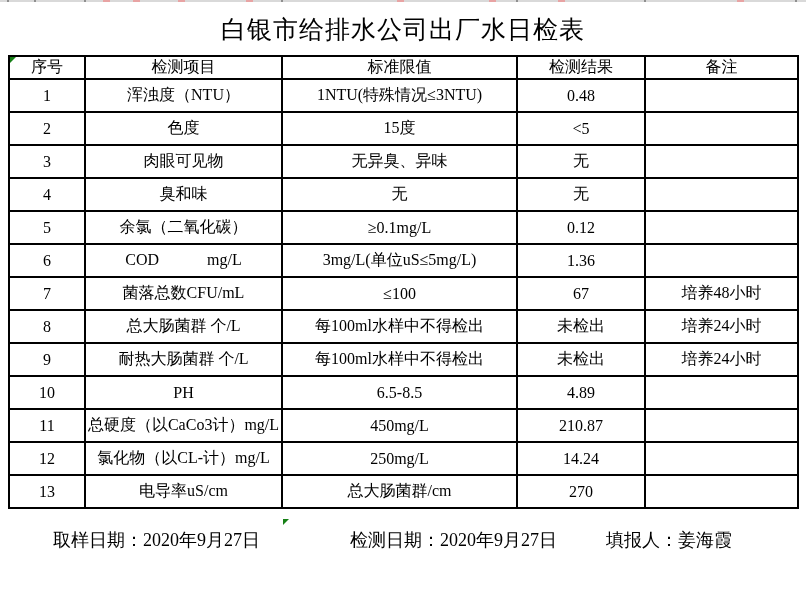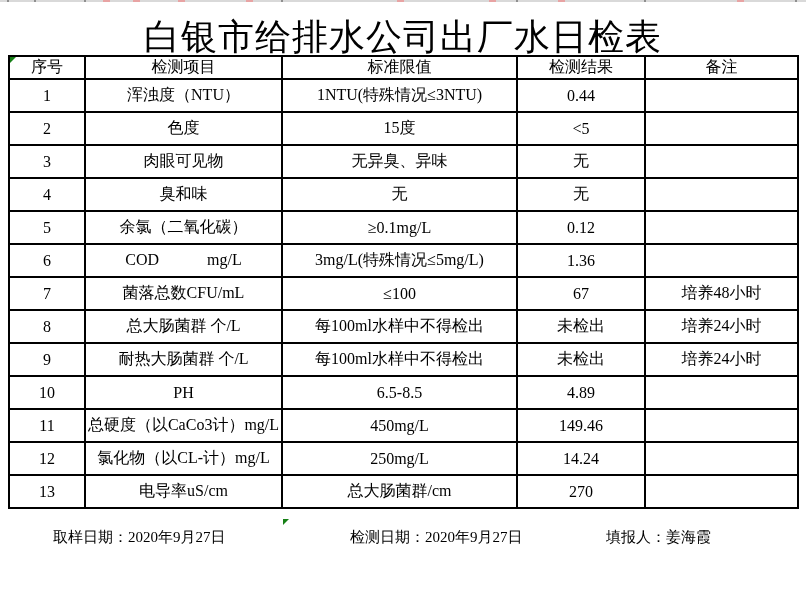"白银市给排水公司出厂水日检表" .title { font-size: 36px -> 25px }
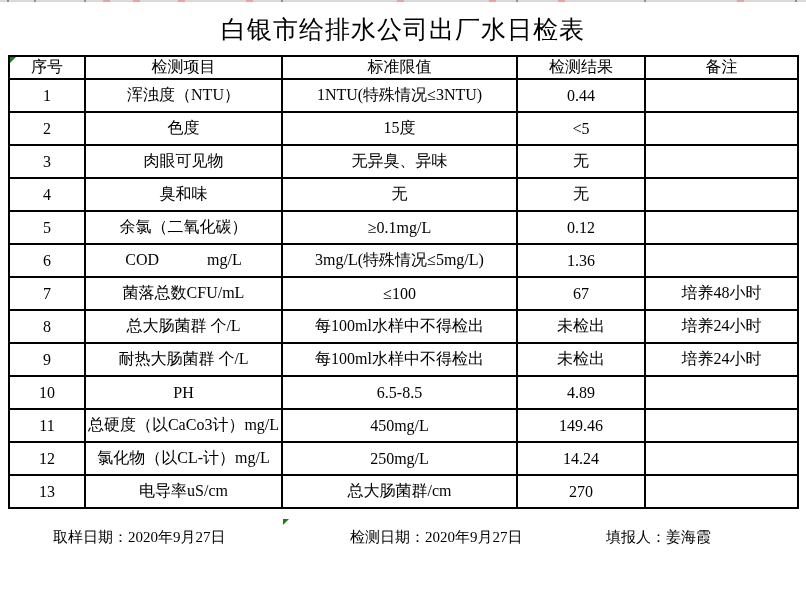"0.44" td { text: 0.44 -> 0.48 }
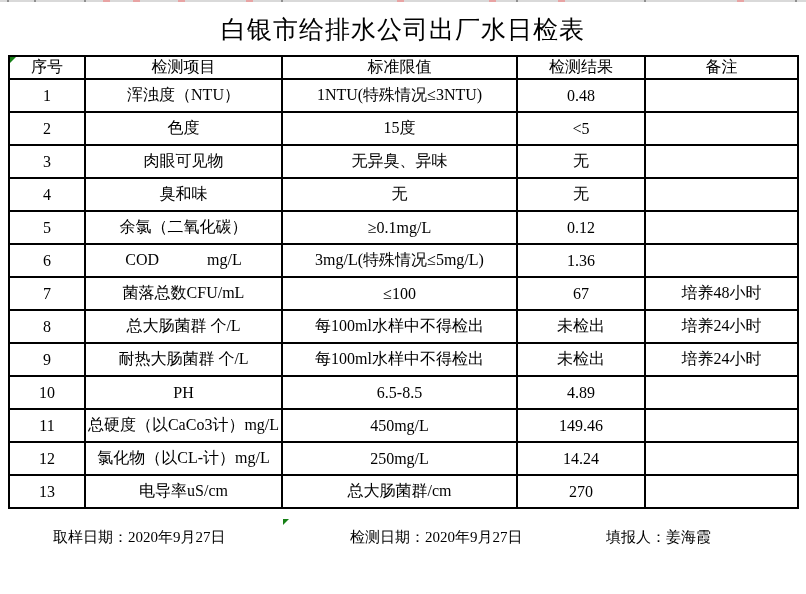"3mg/L(特殊情况≤5mg/L)" td { text: 特殊情况 -> 单位uS }
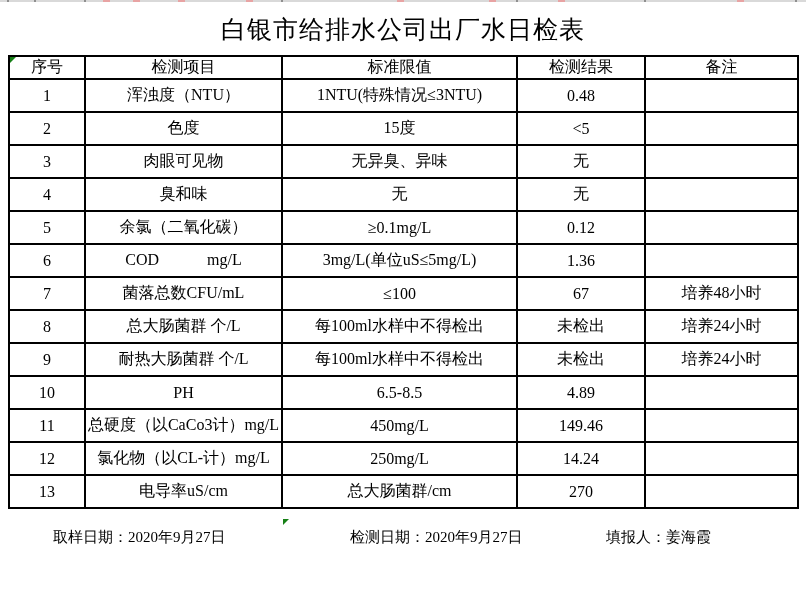"149.46" td { text: 149.46 -> 210.87 }
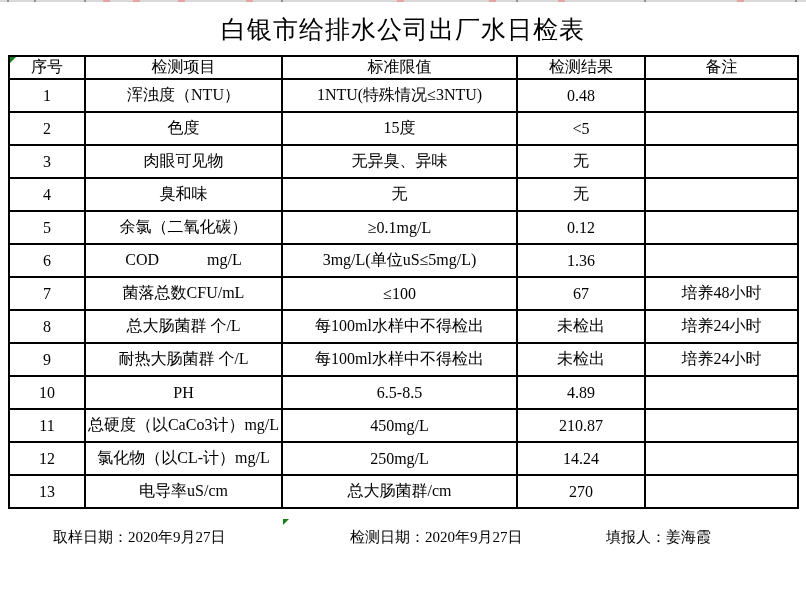"取样日期：2020年9月27日" .footer span { font-size: 15px -> 18px }
